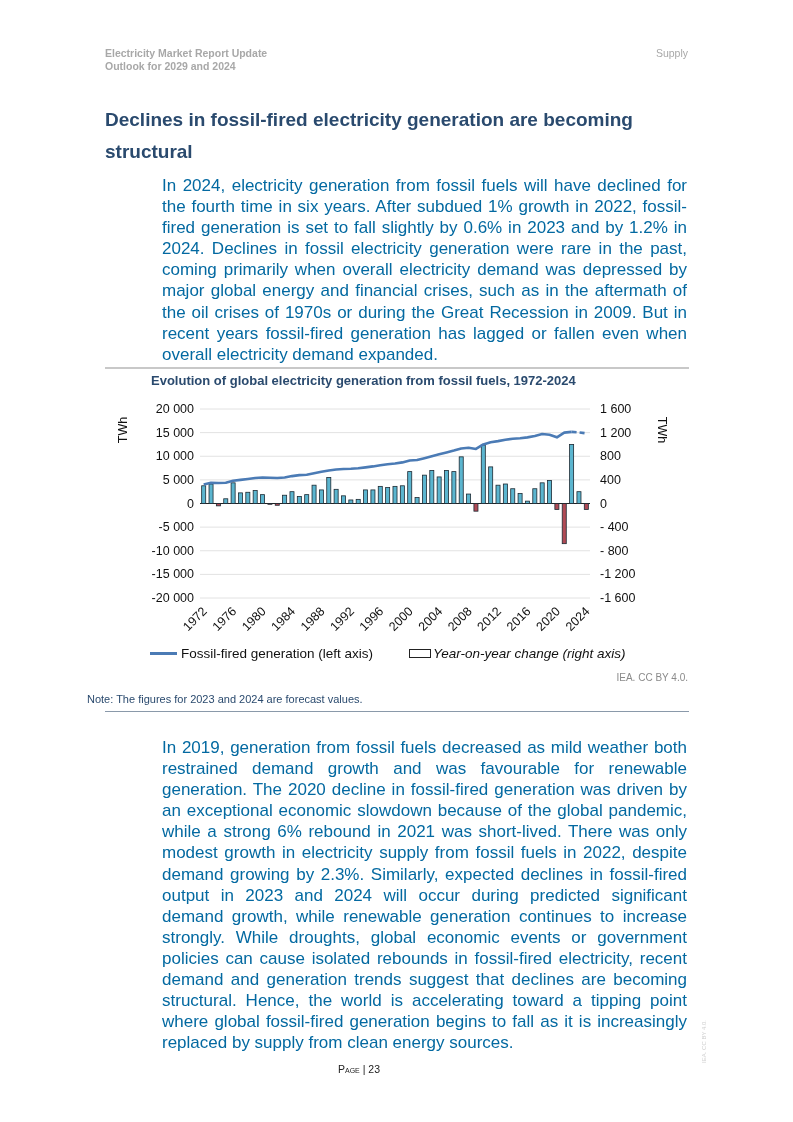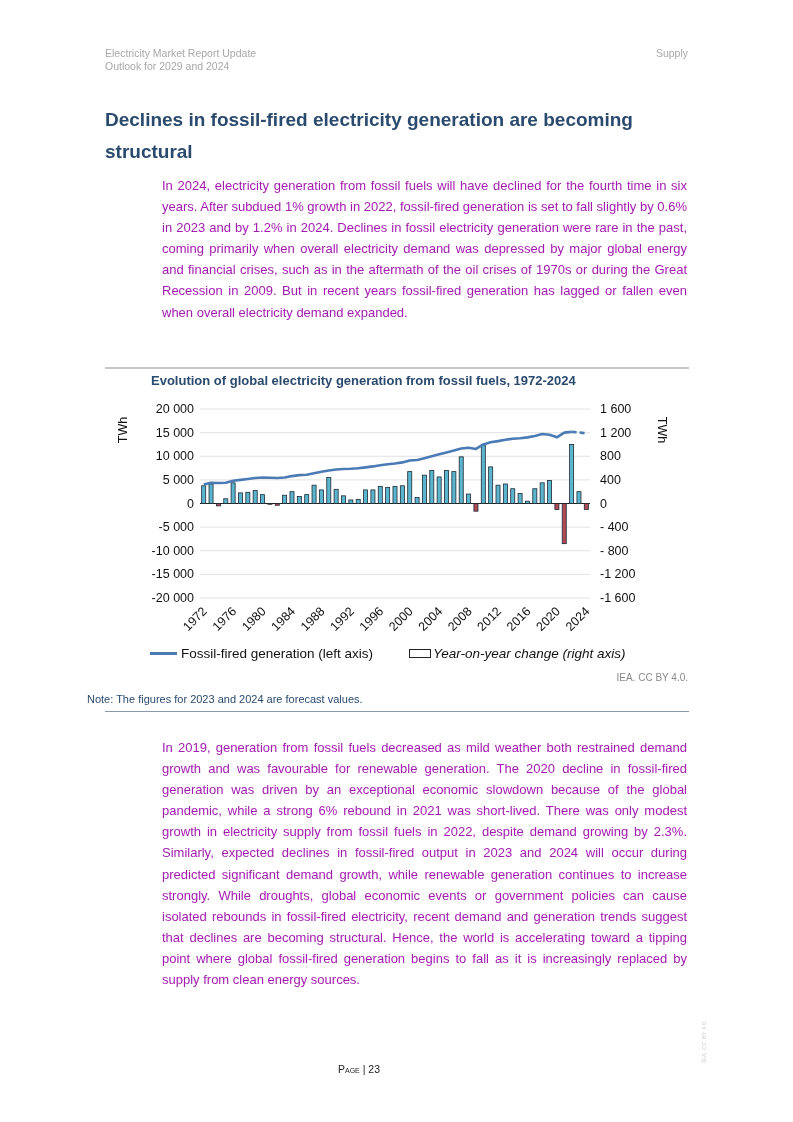"Electricity Market Report Update" .hdr.left { font-weight: none -> bold }
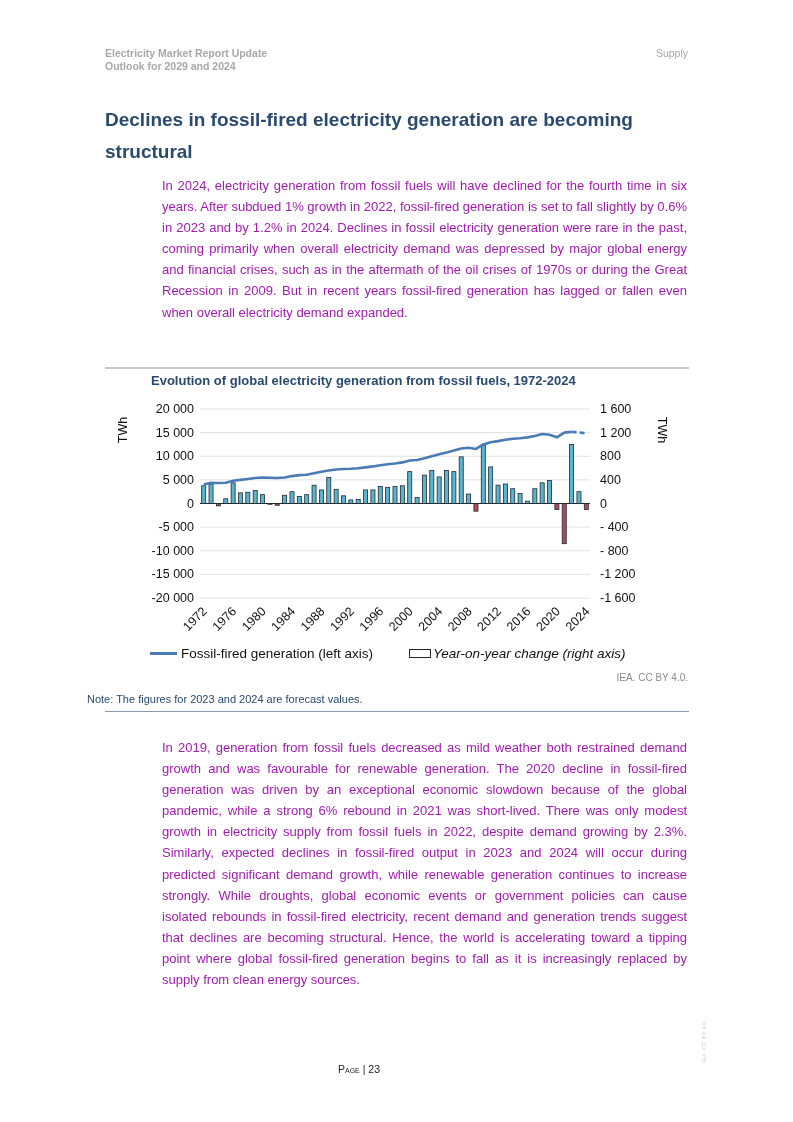"In 2024, electricity generation from" .para { color: #a21caf -> #0369a1; font-size: 13px -> 17px }
